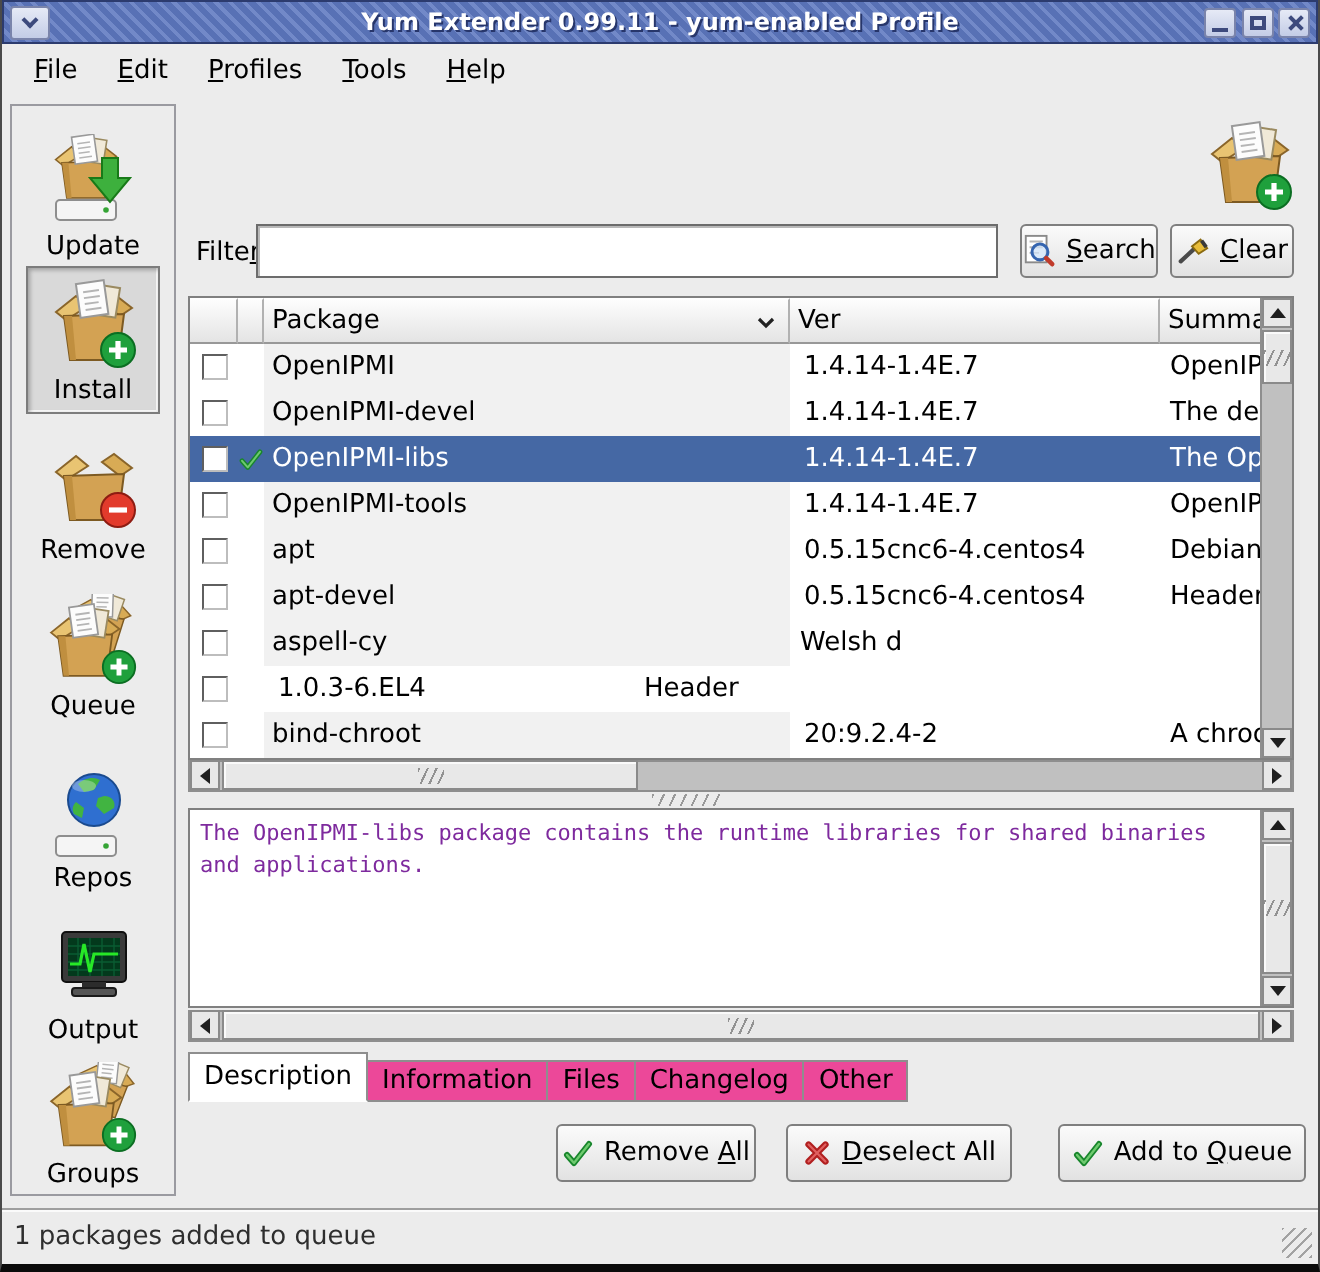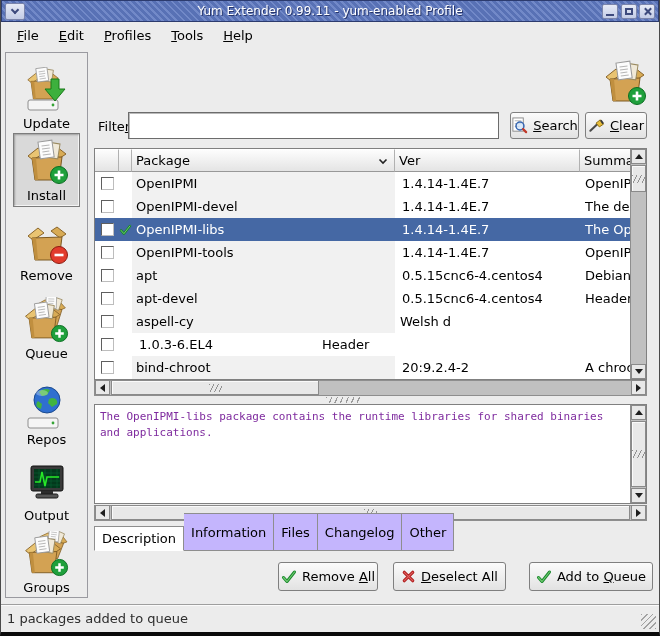"Yum Extender 0.99.11 - yum-enabled" .titlebar .title { font-weight: normal -> bold }
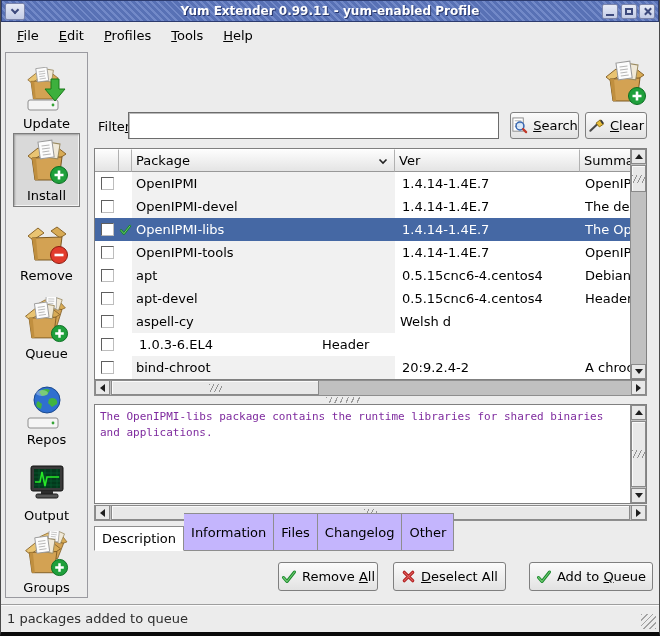"Information" .tab { background: #c4b5fd -> #ec4899; height: 38px -> 21px }
